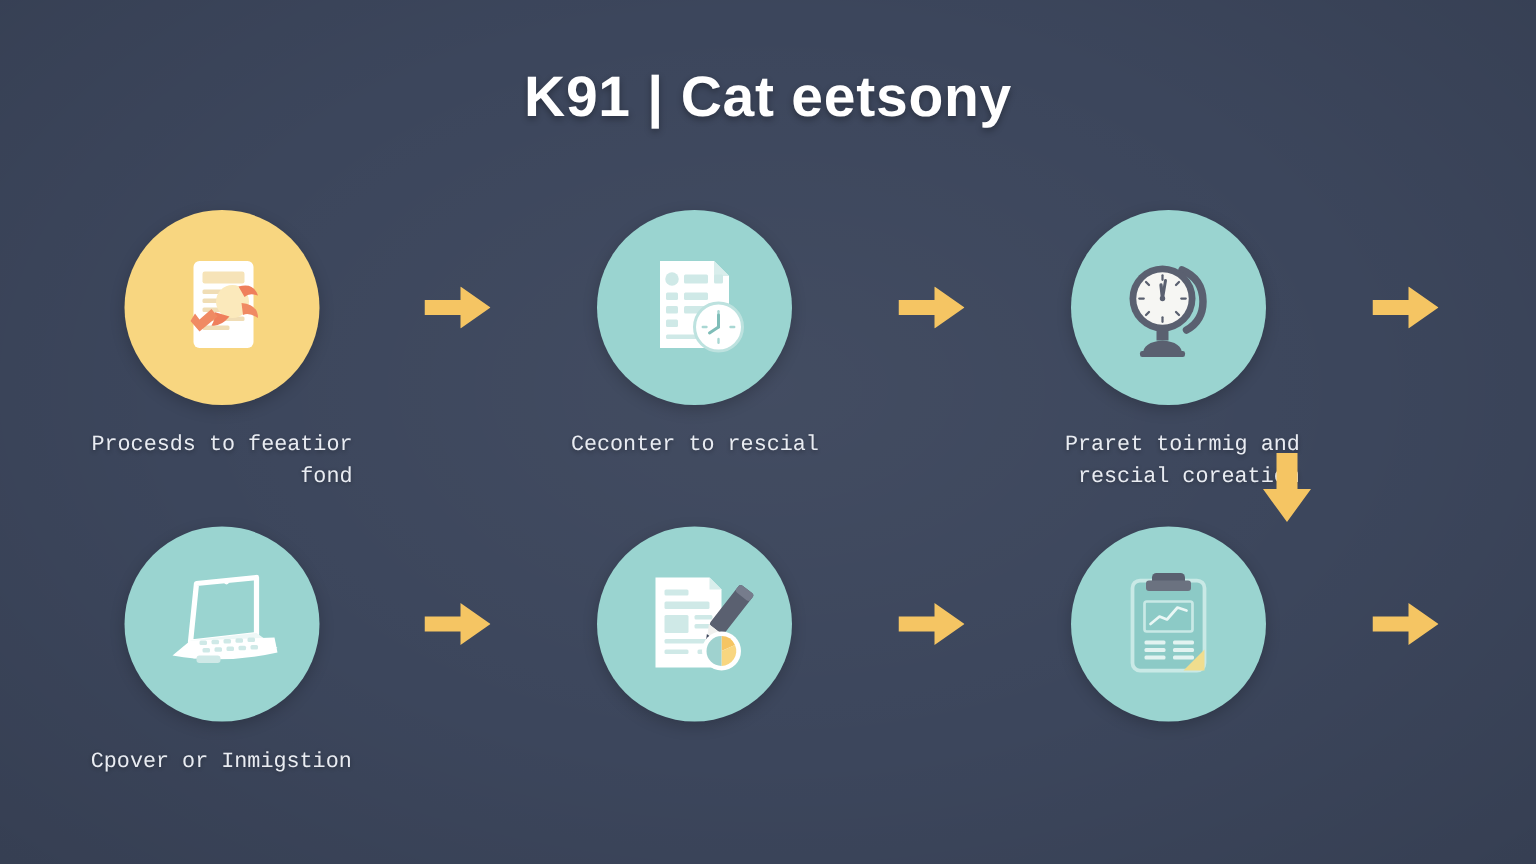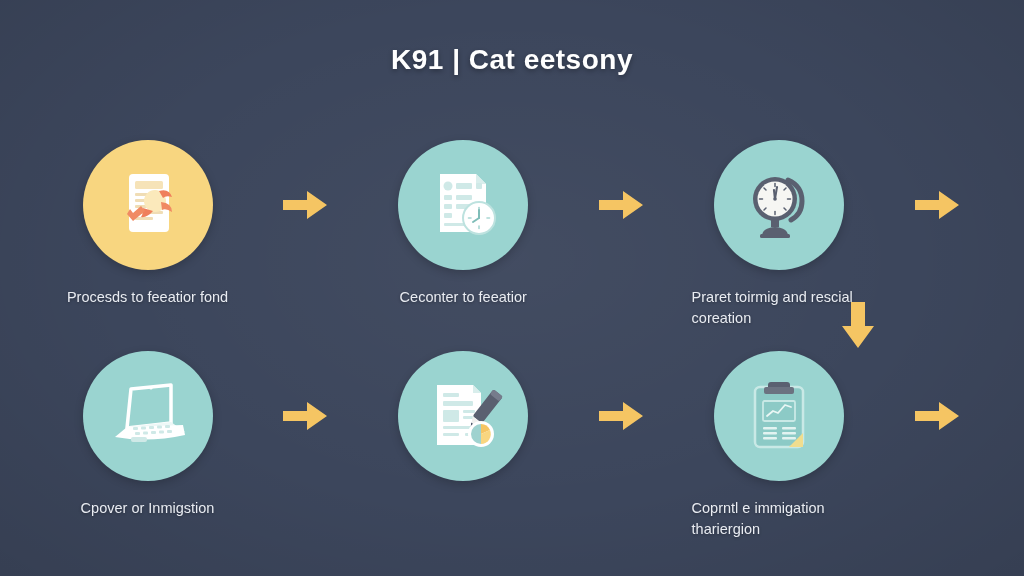"K91 | Cat eetsony" .page-title { font-size: 28px -> 38px }
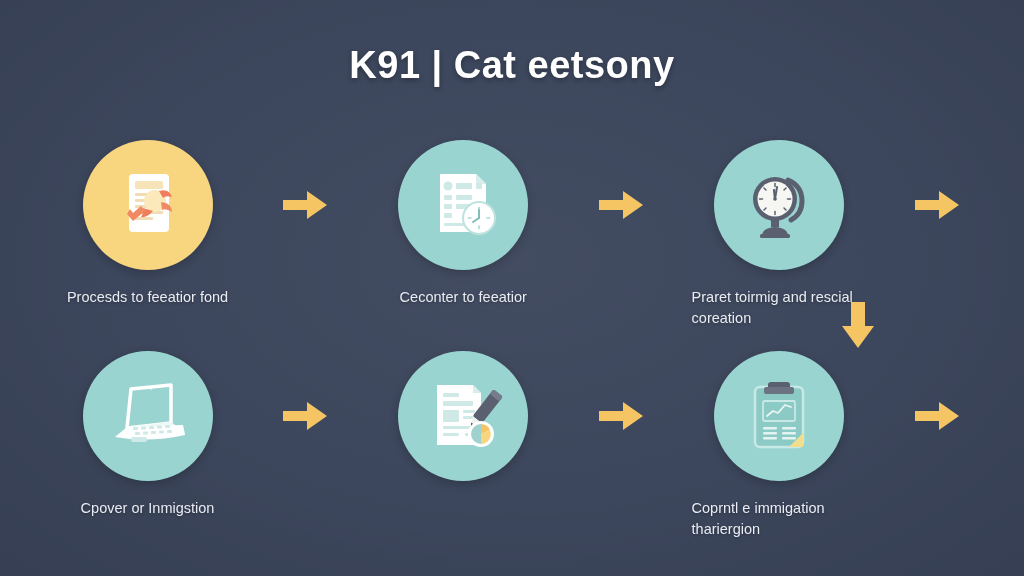"Procesds to feeatior fond" .caption { font-family: none -> Liberation Mono, monospace; text-align: left -> right }
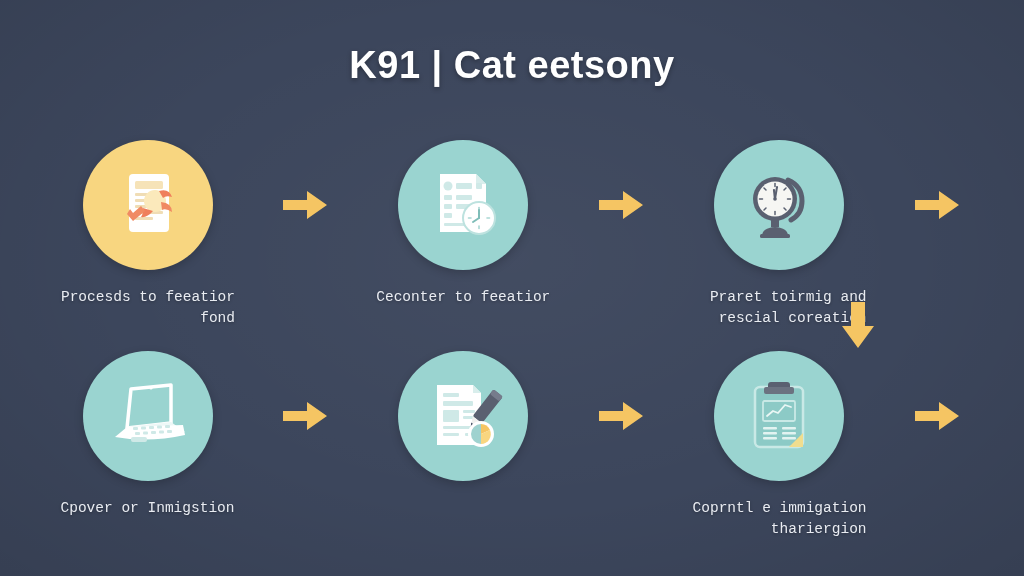"Ceconter to feeatior" div.caption { text: feeatior -> rescial }
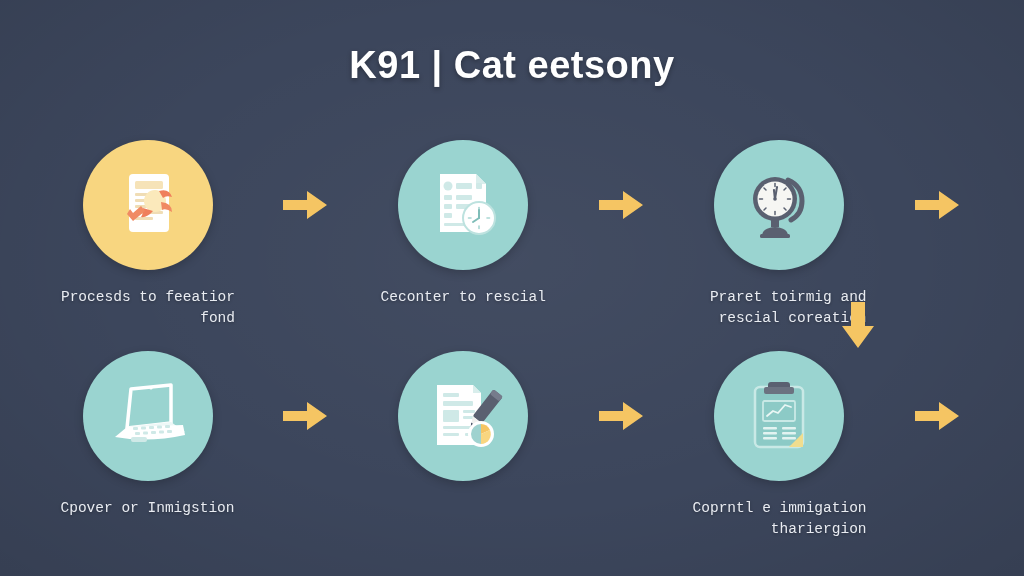"Coprntl e immigation thariergion" div.caption { html: <div>Coprntl e immigation thariergion</div> -> none }
